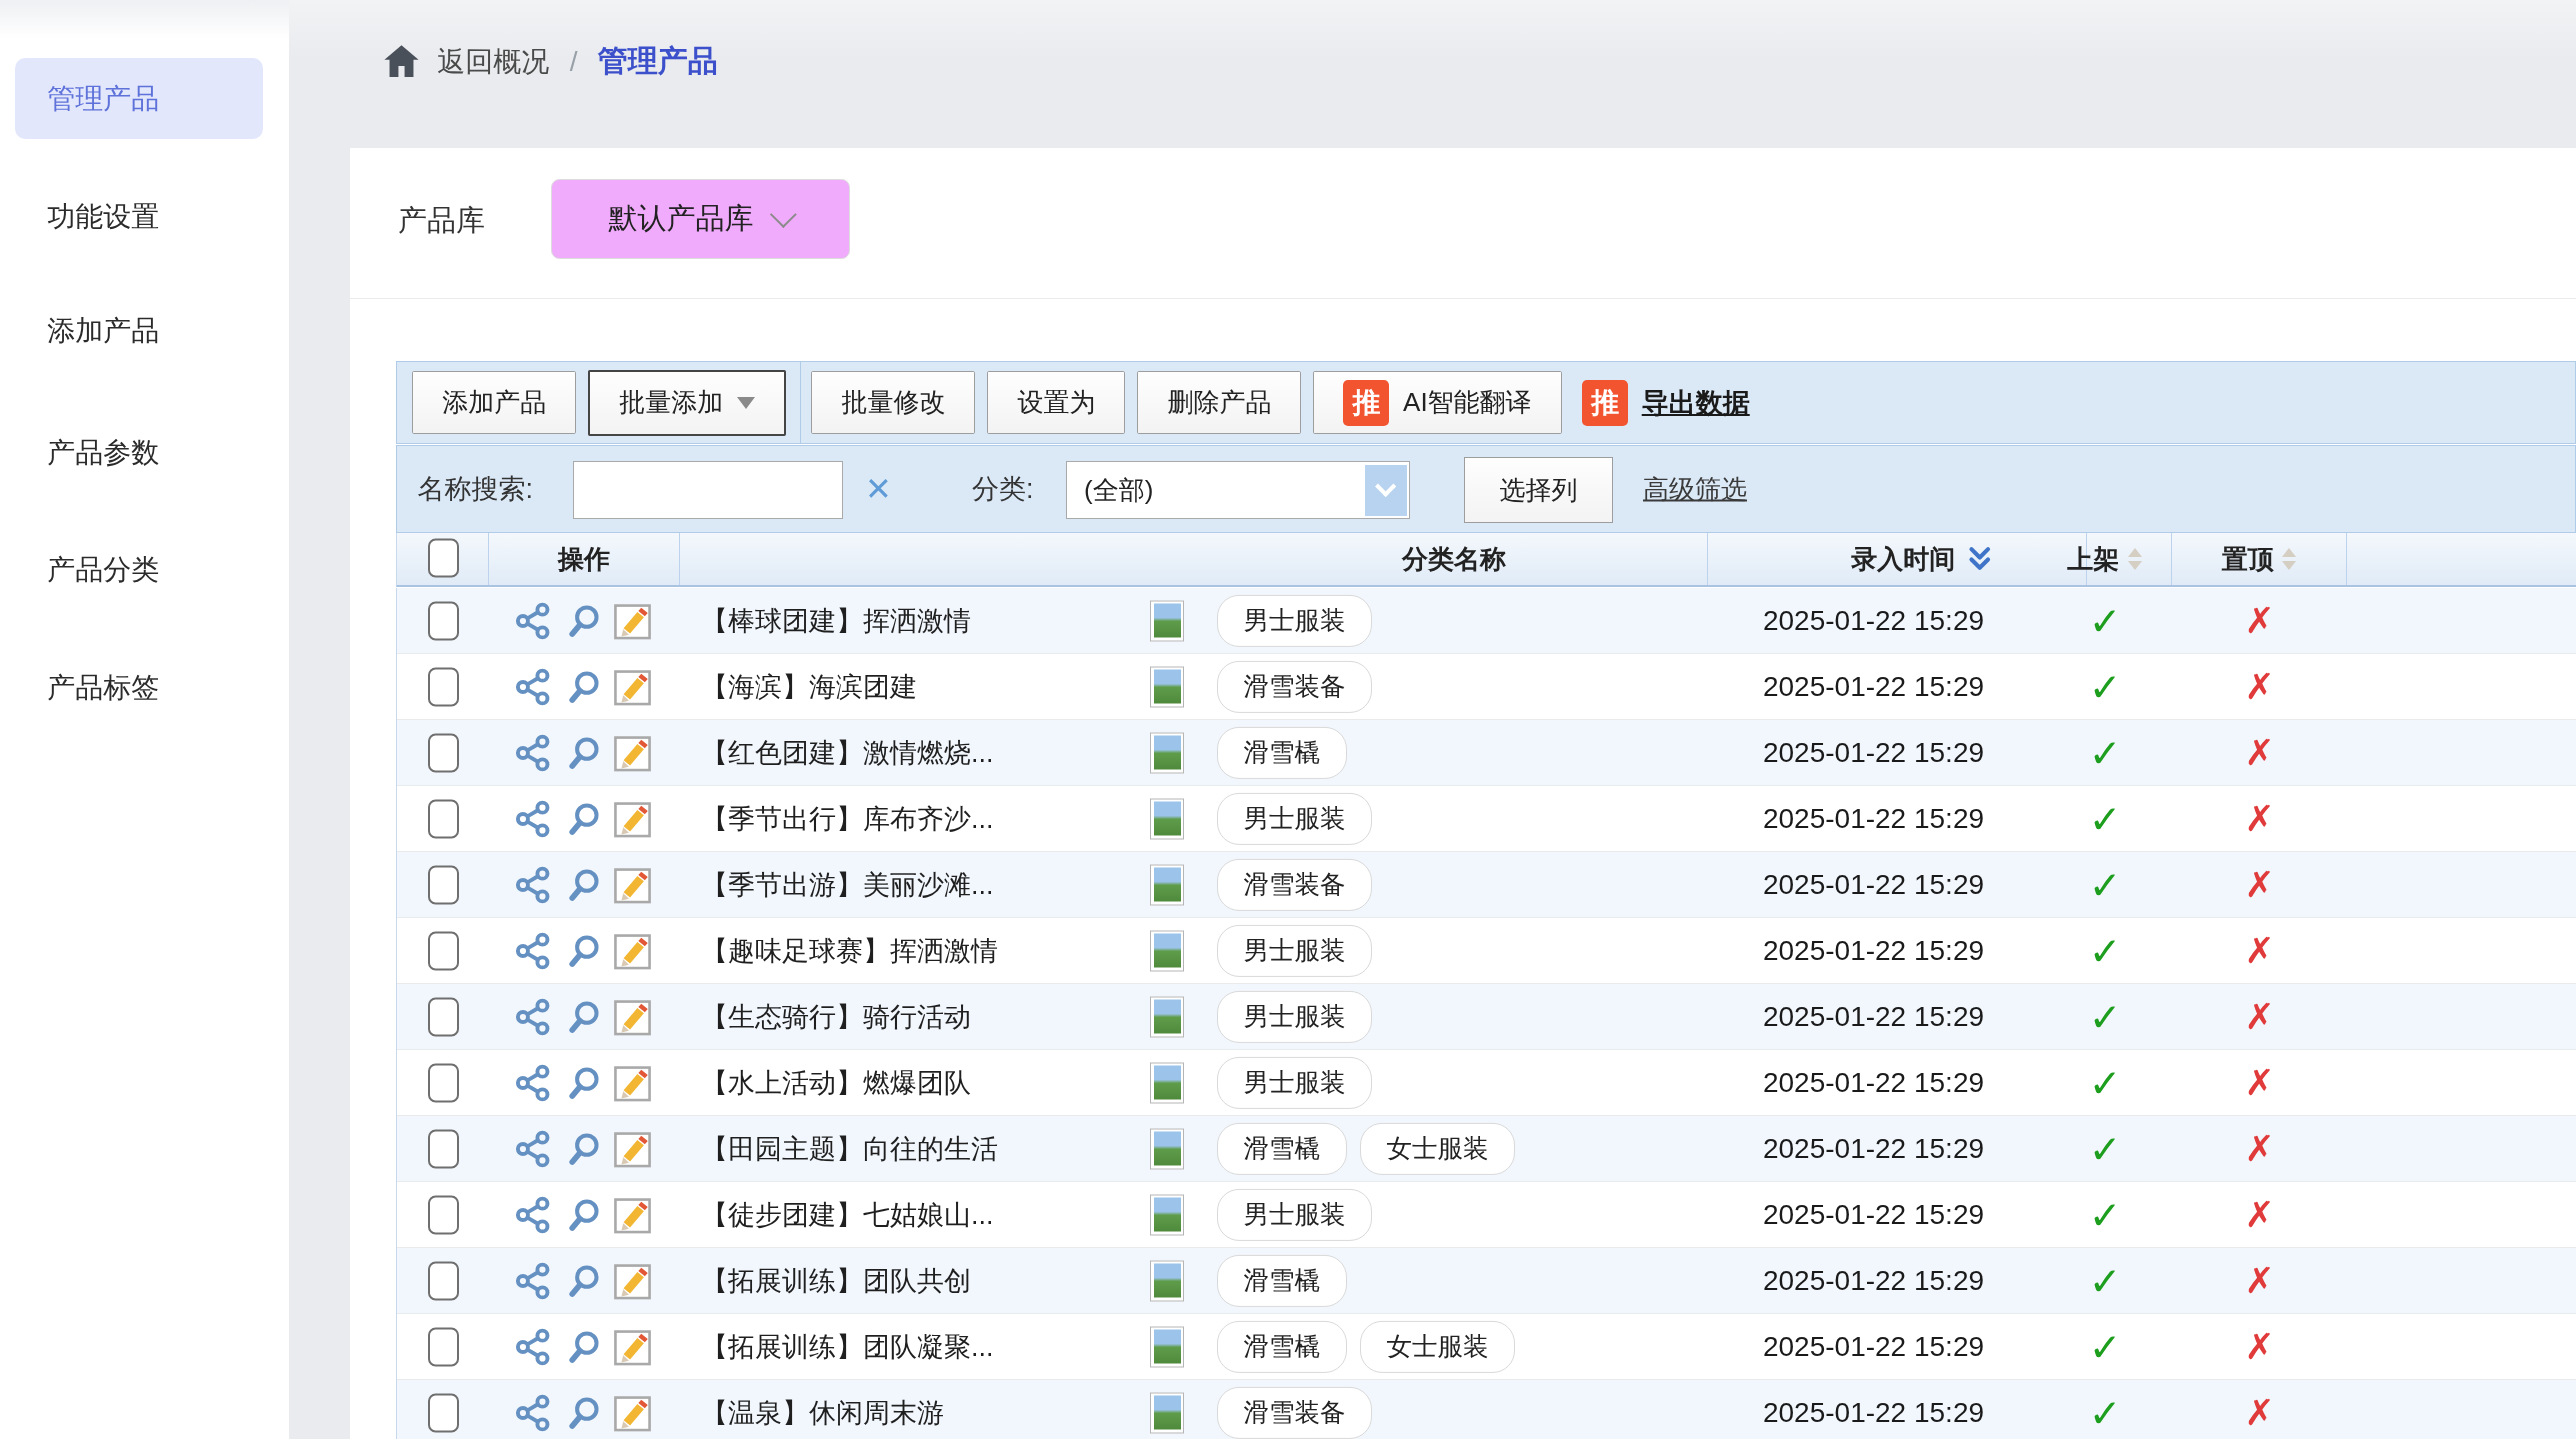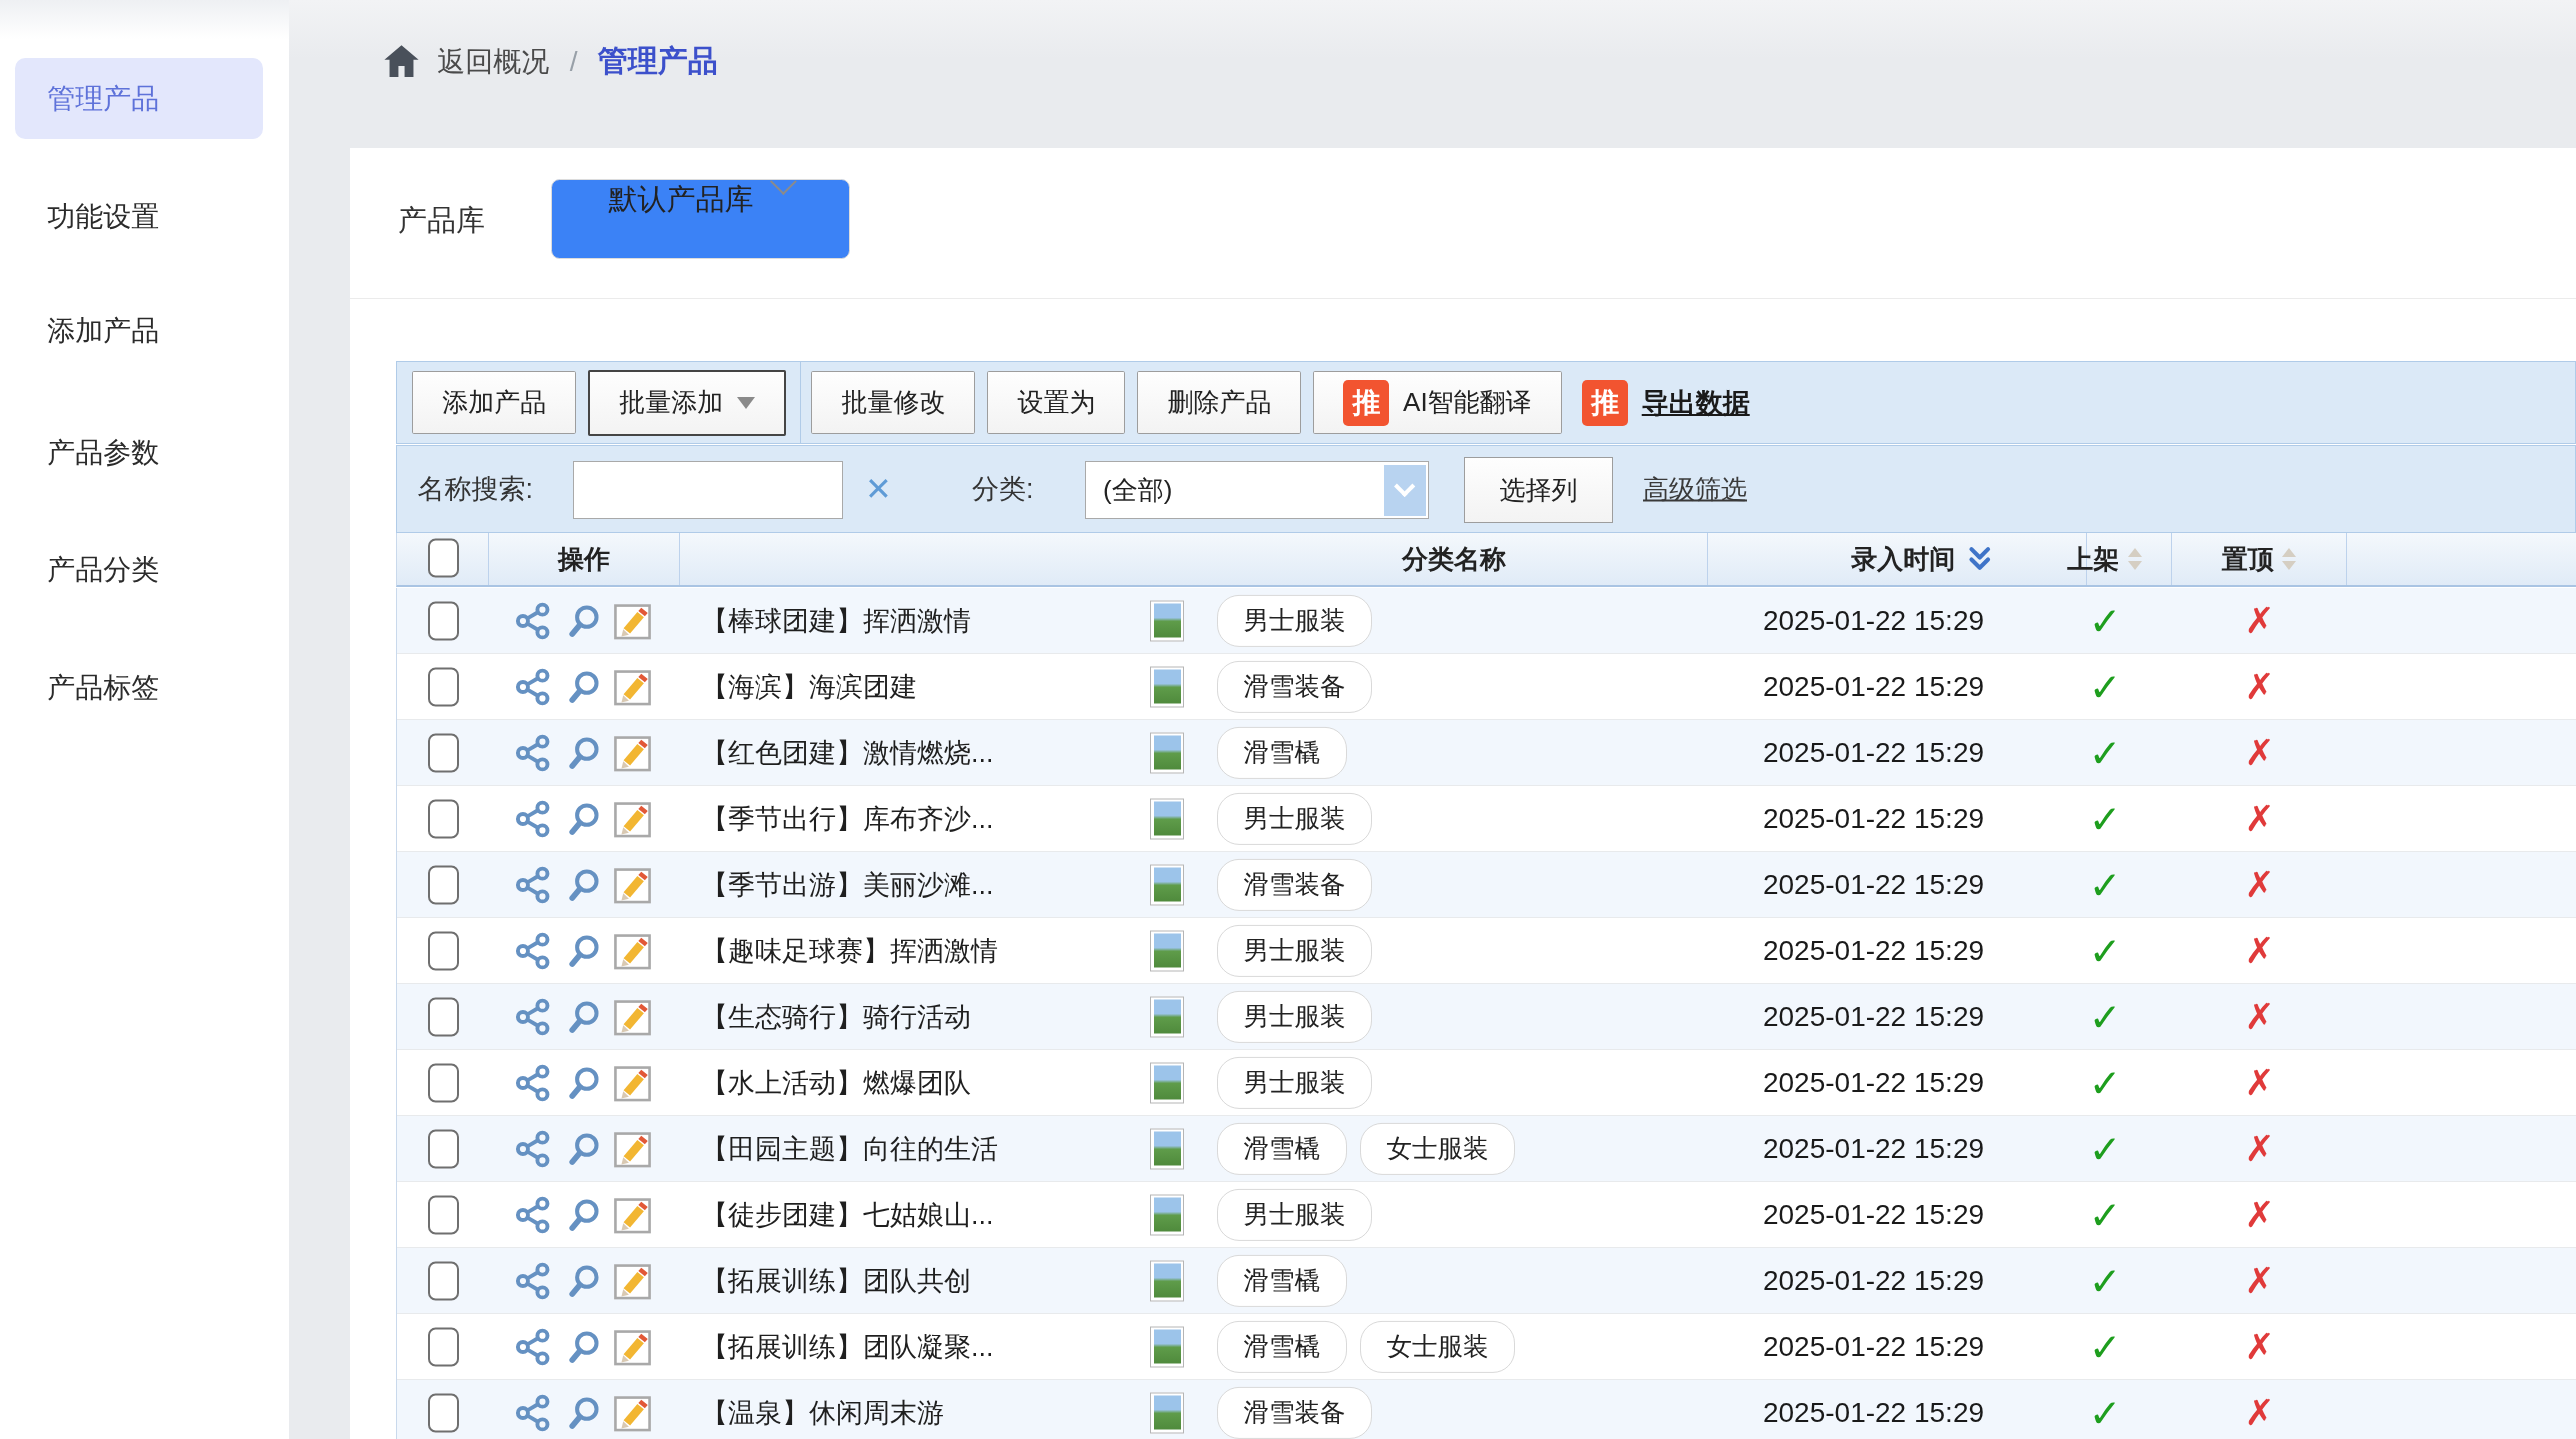"默认产品库" .lib-dd { align-items: flex-start -> center; background: #3b82f6 -> #f0abfc }
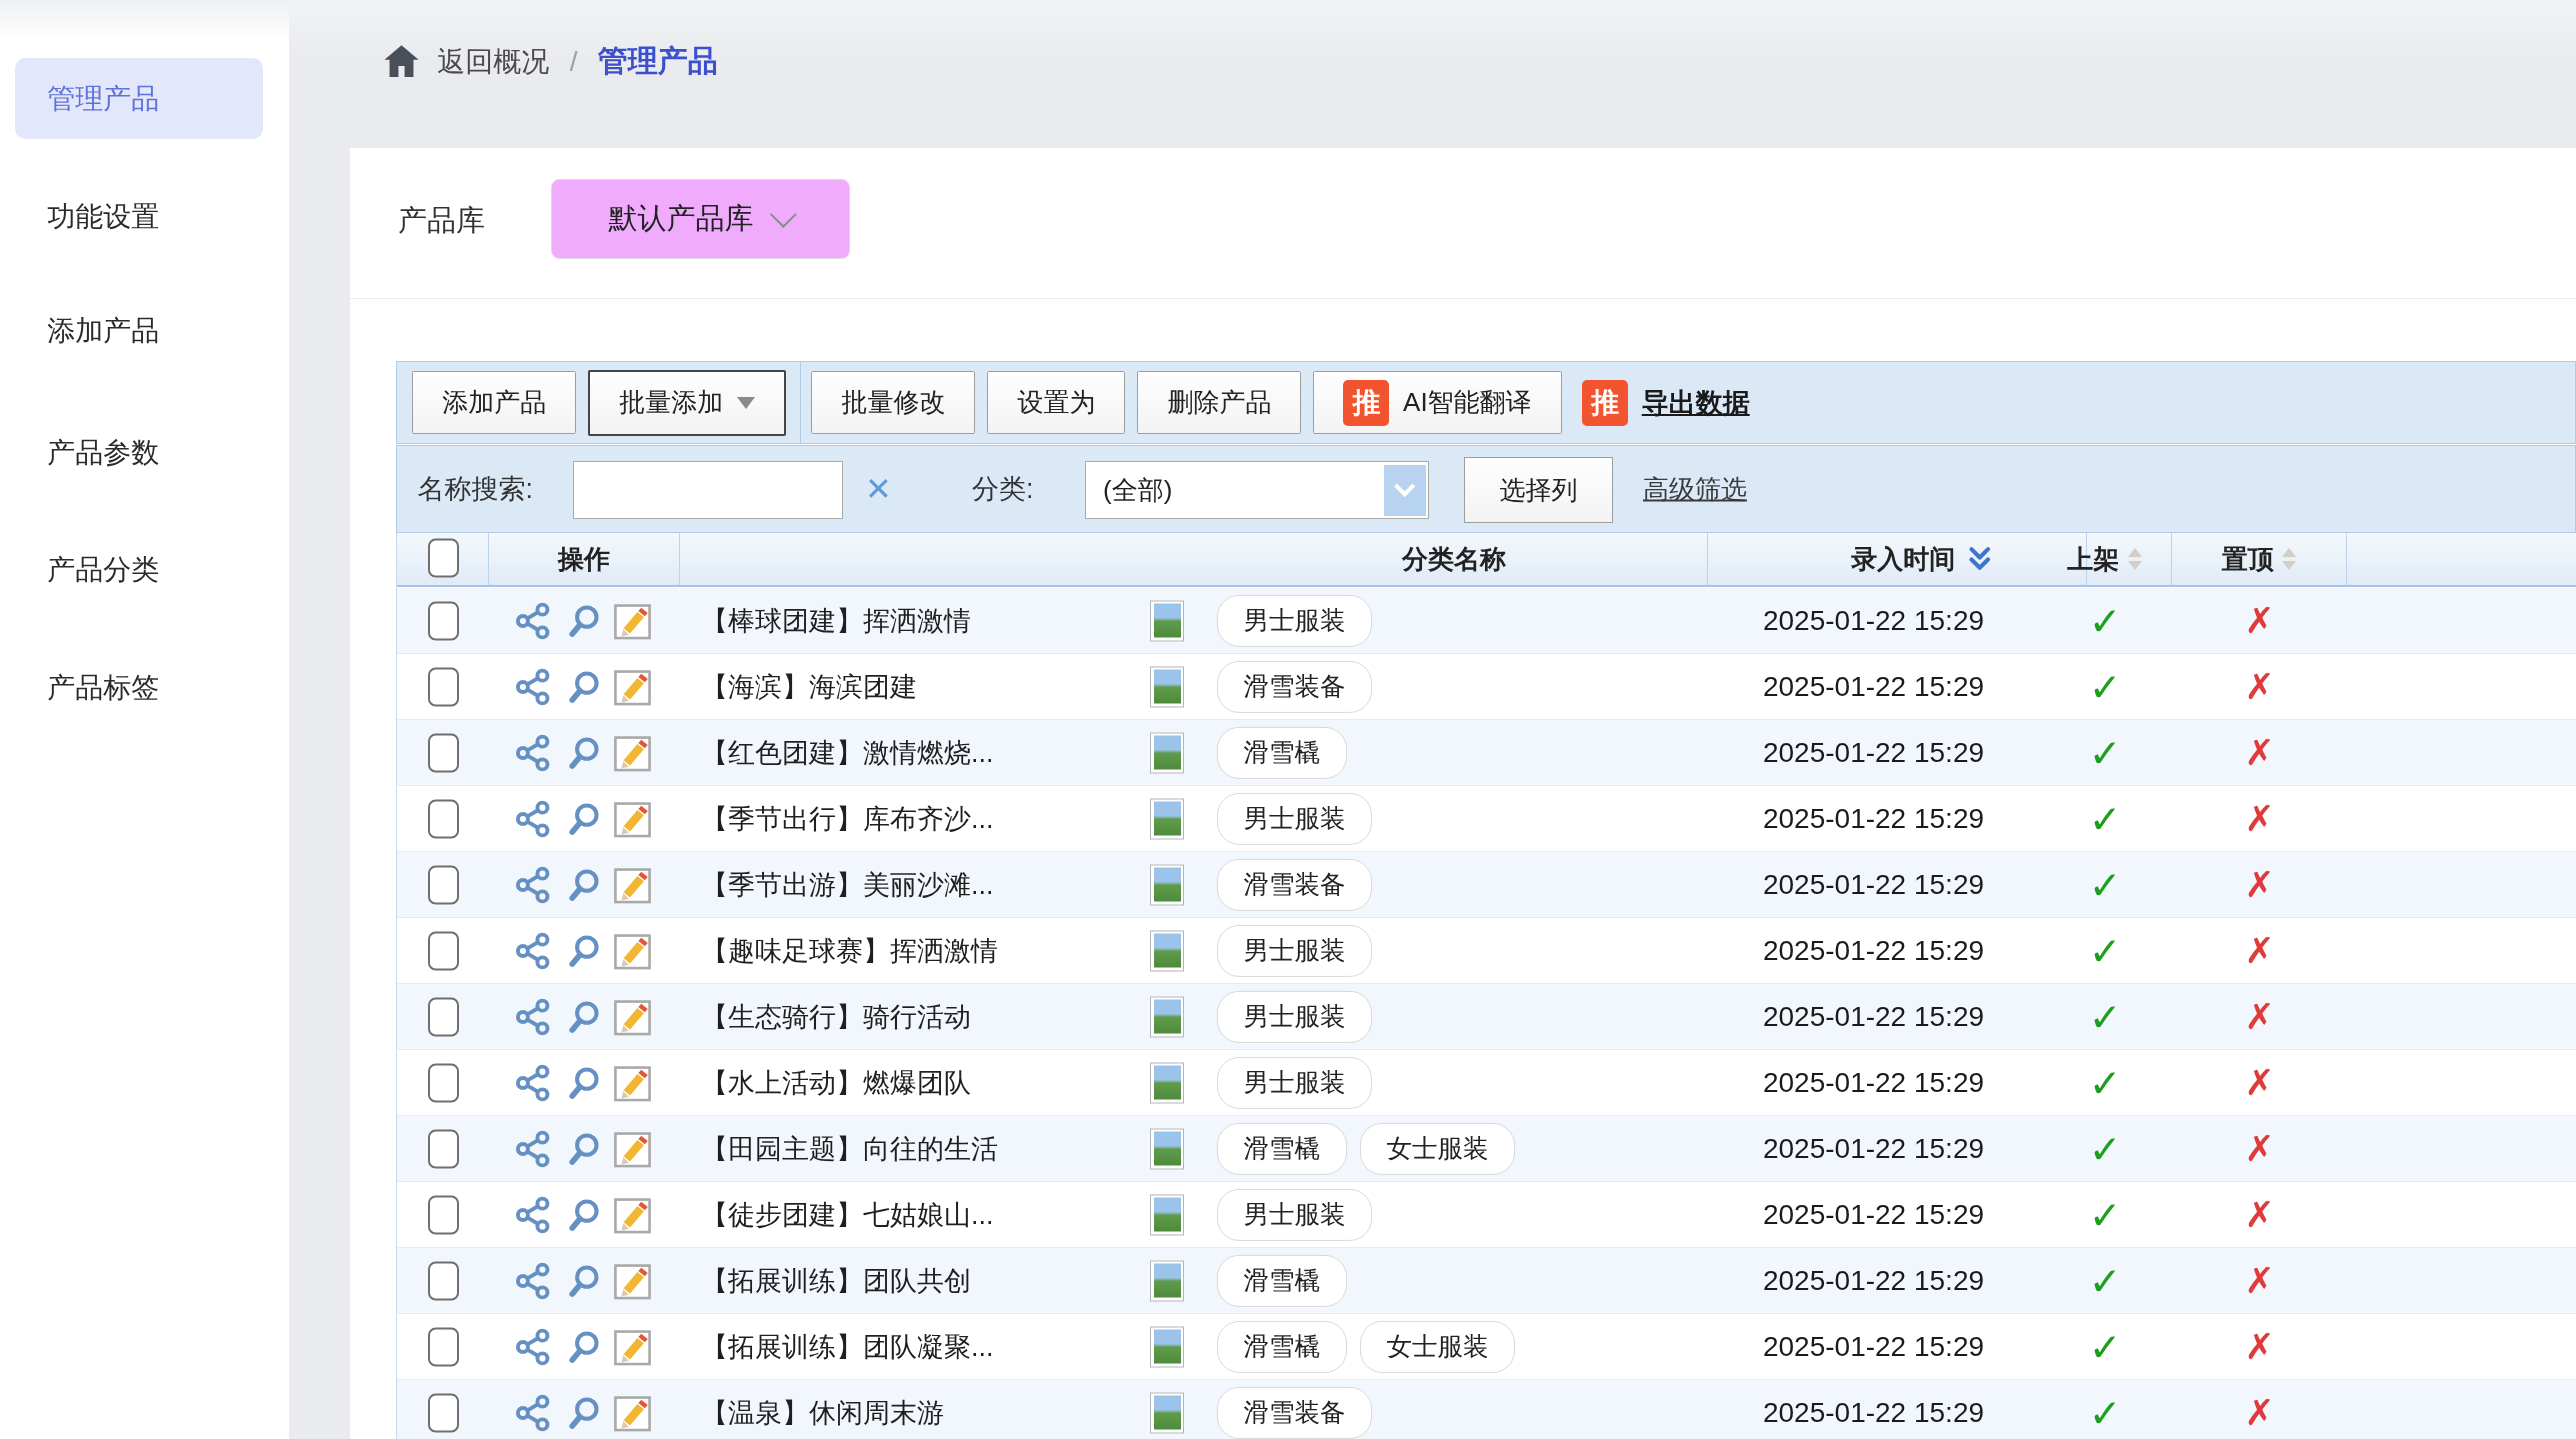"(全部)" .sb-select { margin-left: 19px -> none }
